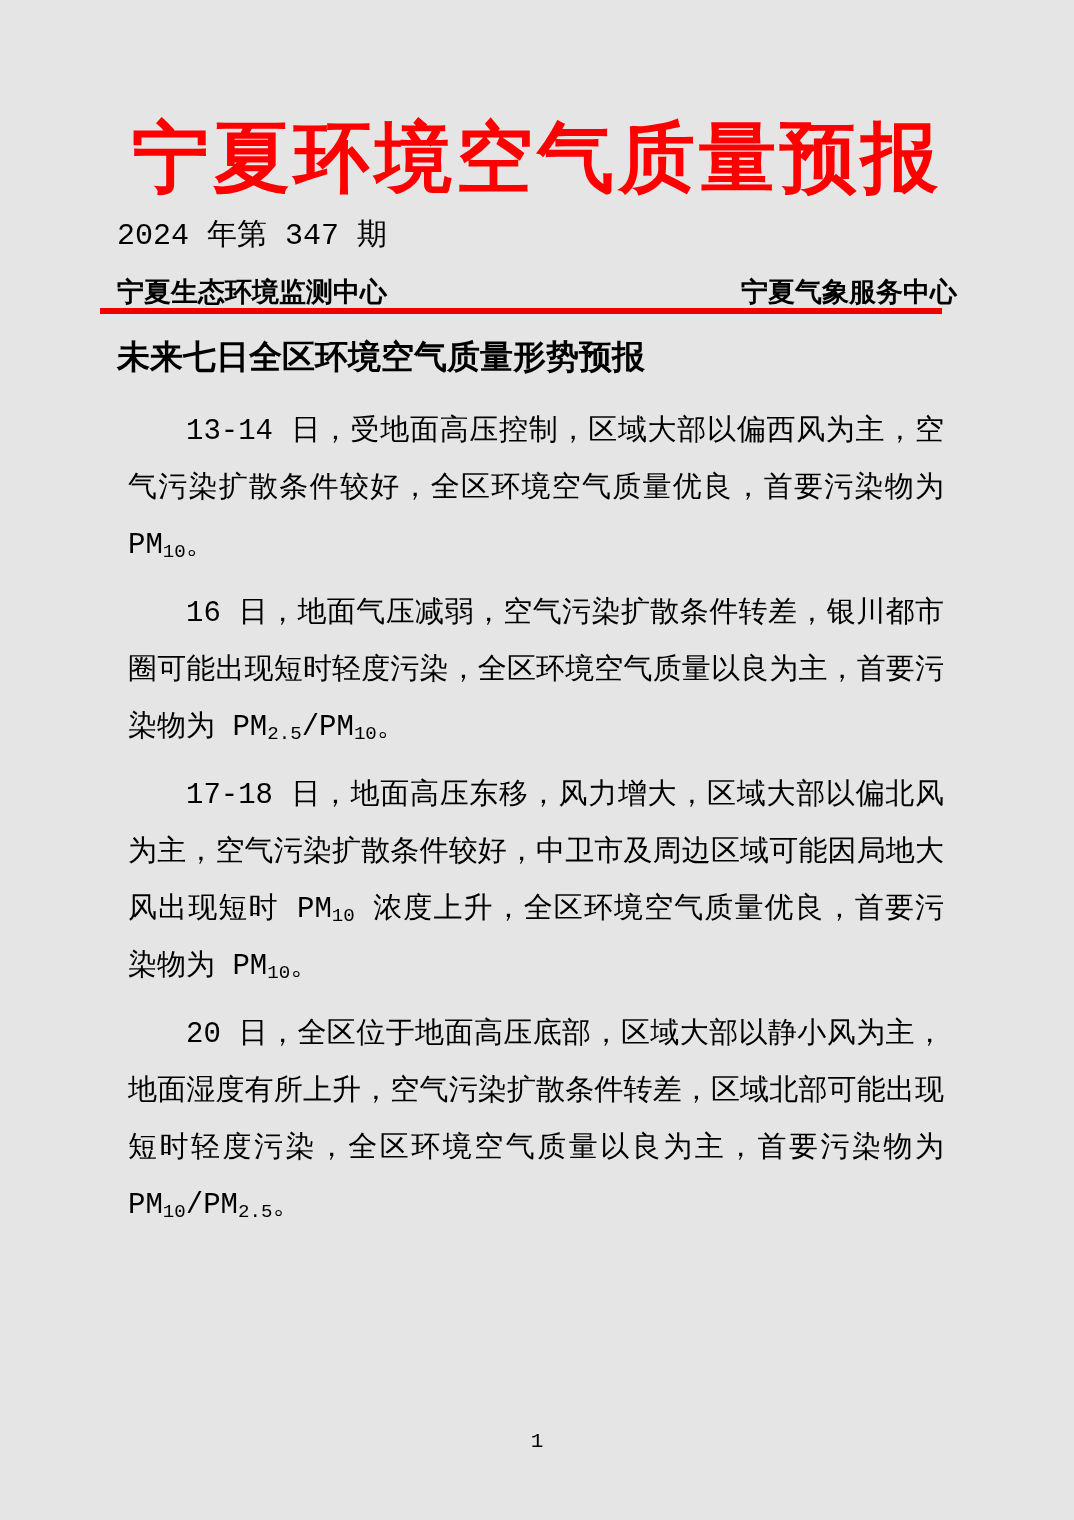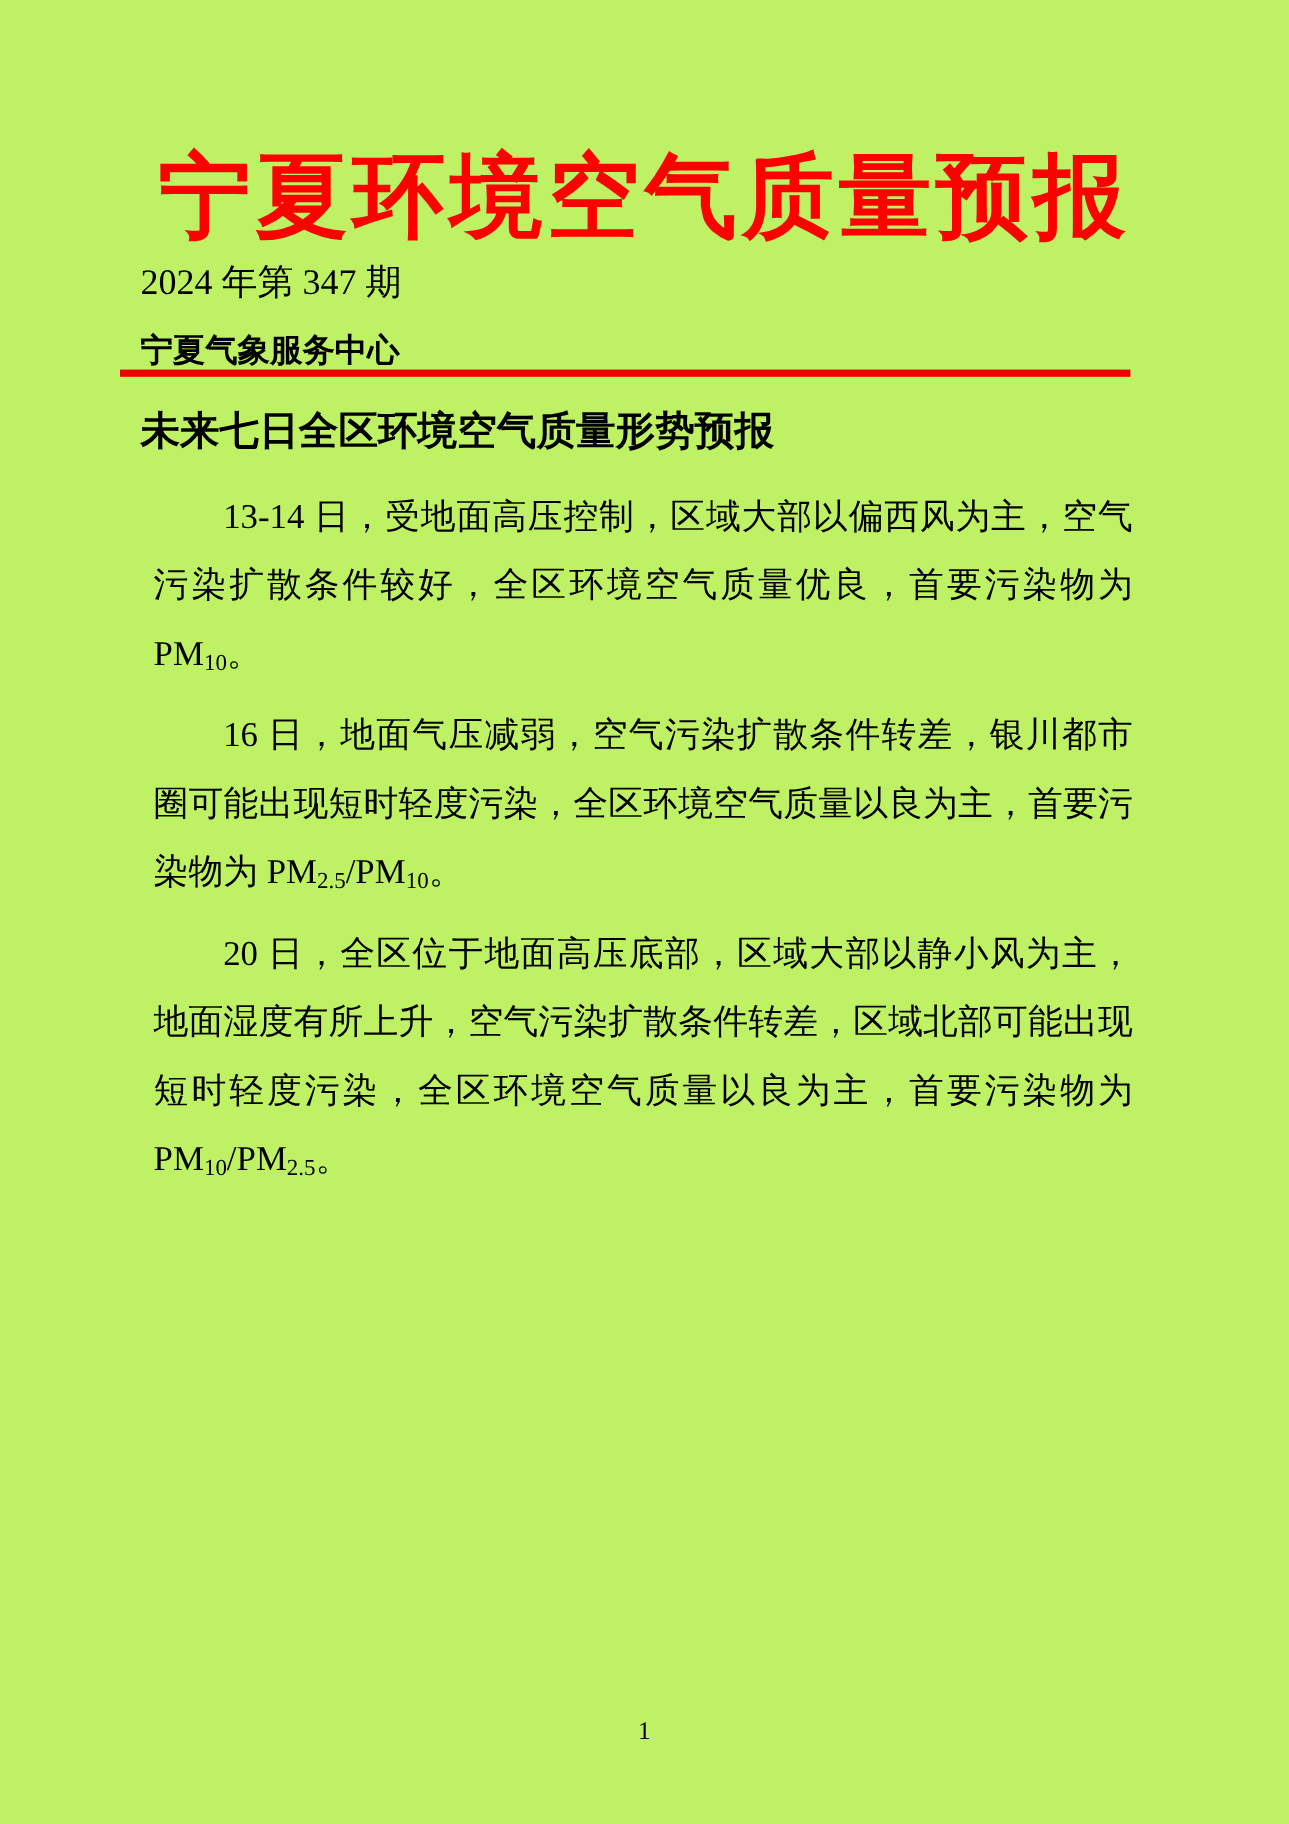"宁夏环境空气质量预报" .page { background: #bef264 -> #e5e5e5; font-family: Liberation Serif, serif -> Liberation Mono, monospace }
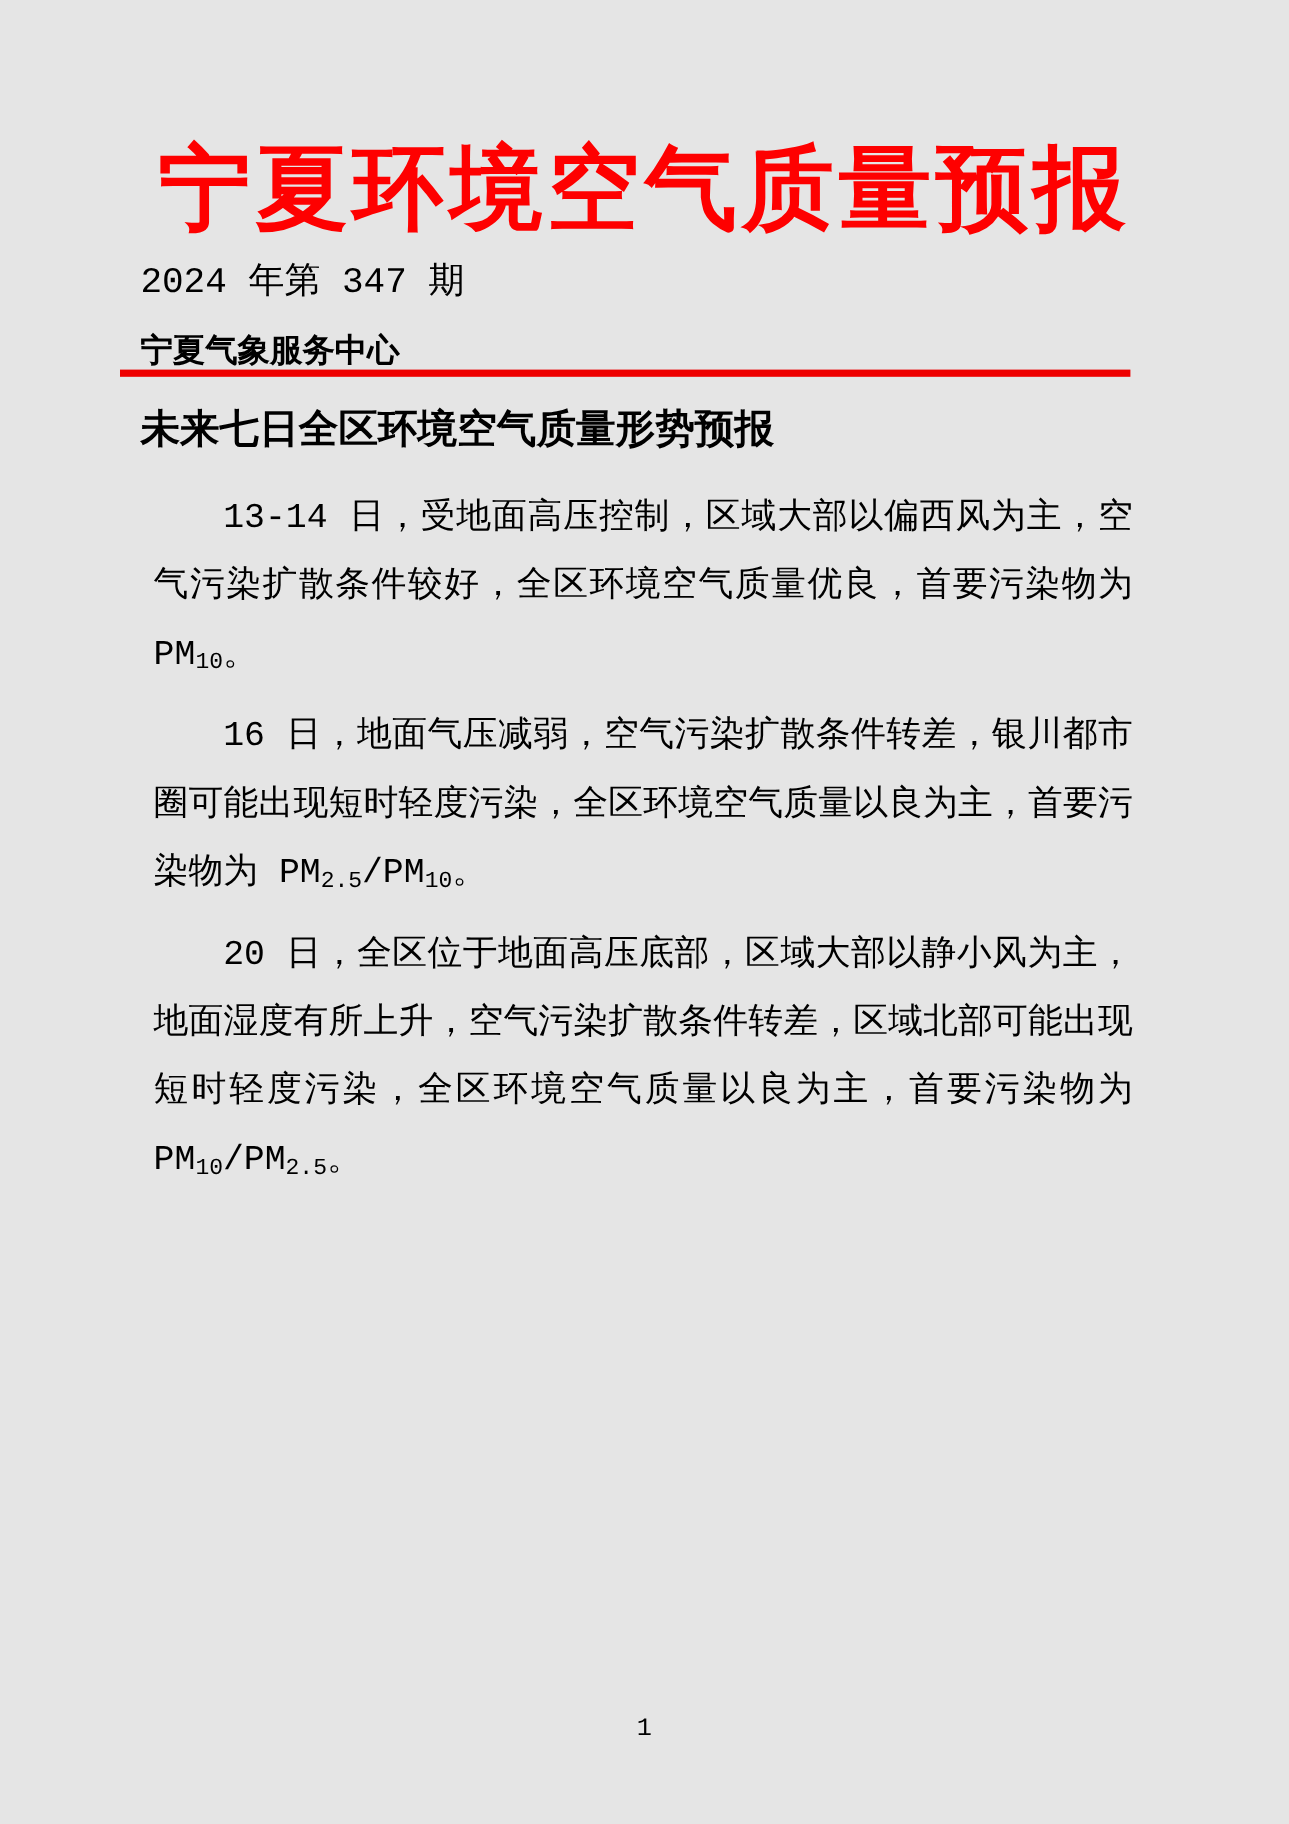"宁夏生态环境监测中心" span { html: none -> <span>宁夏生态环境监测中心</span> }
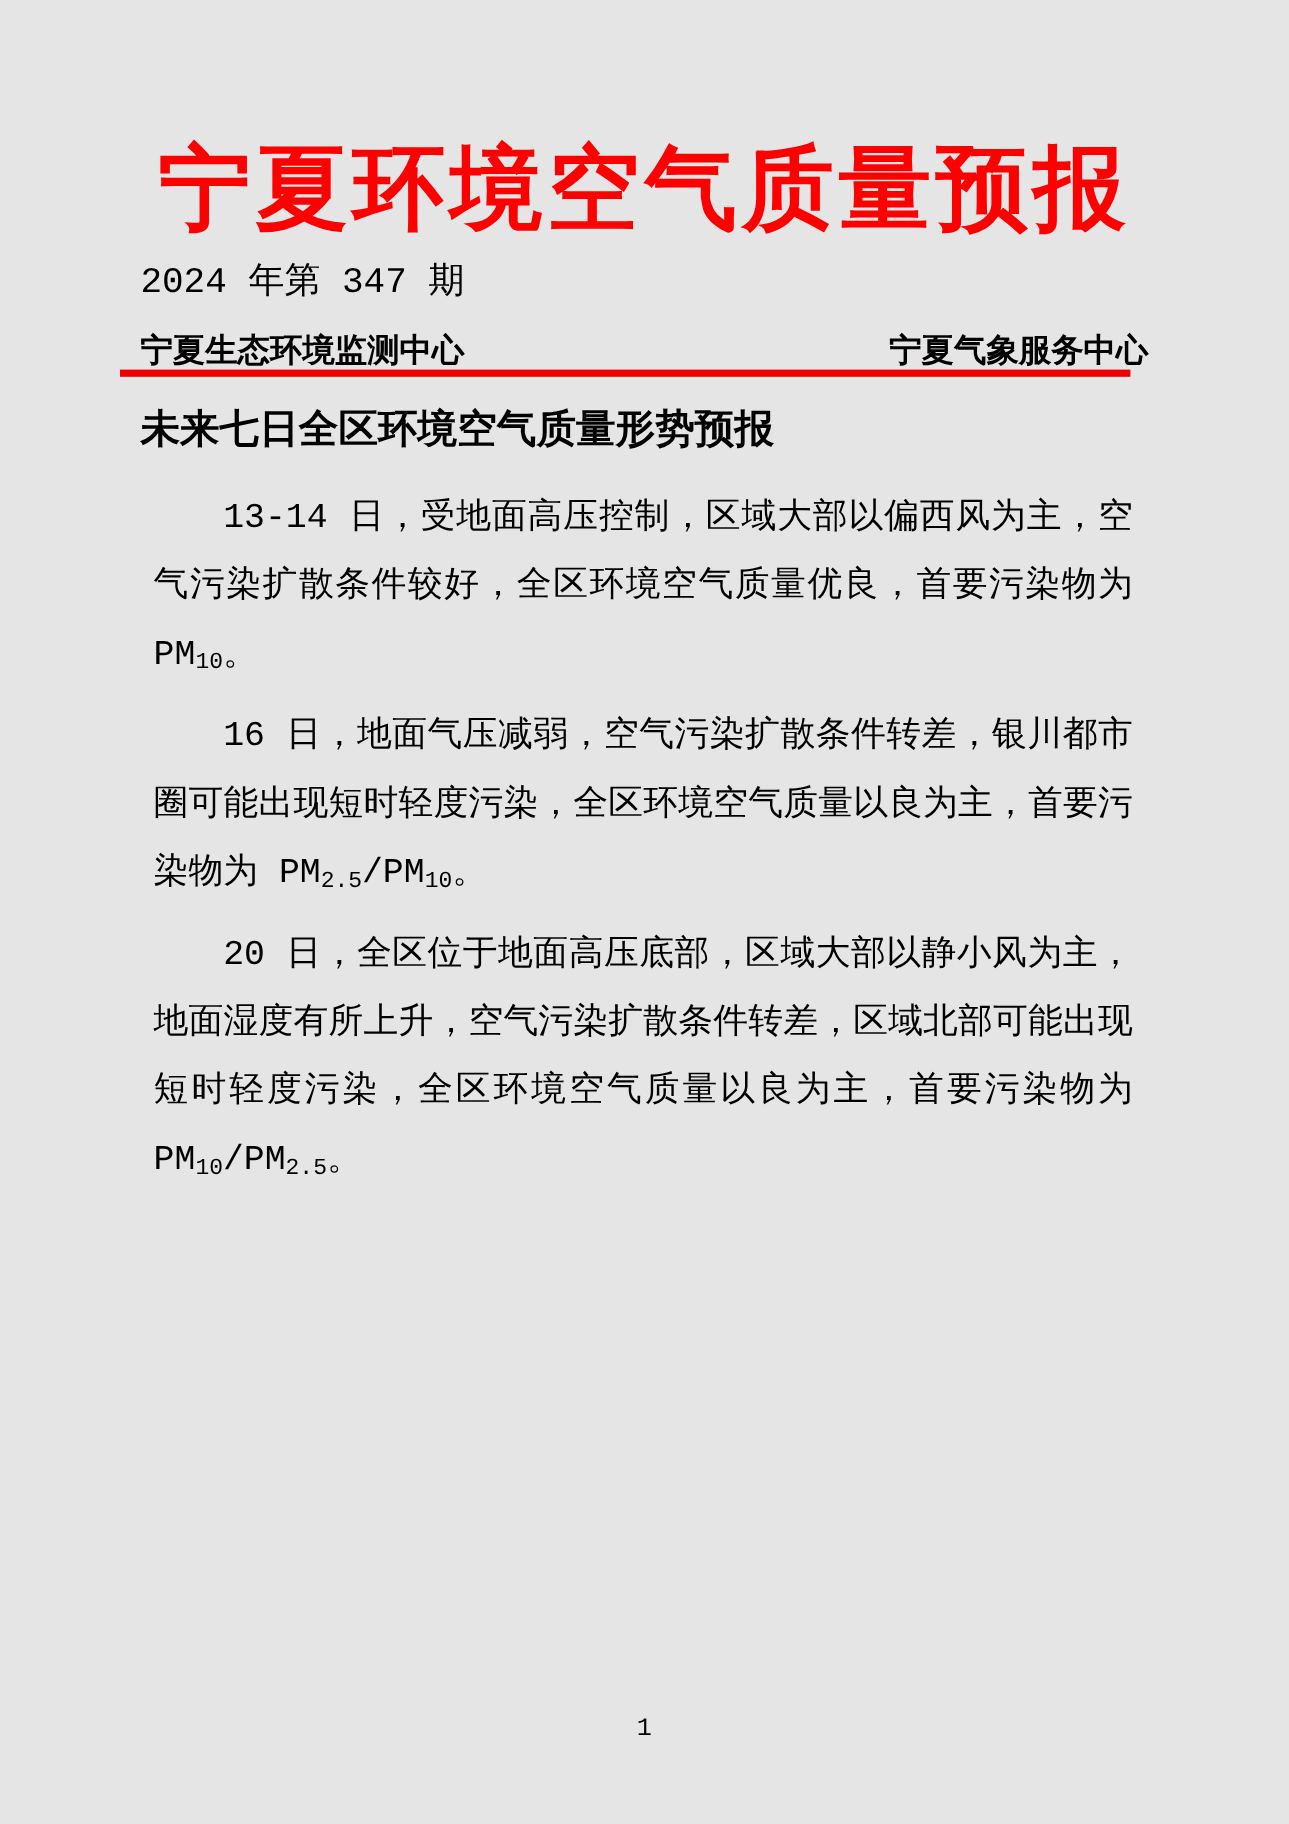"17-18" p { html: none -> <p><span>17-18 日，地面高压东移，风力增大，区域大部以偏北风为主，空气污染扩散条件较好，中卫市及周边区域可能因局地大风出现短时 PM</span><sub>10</sub><span> 浓度上升，全区环境空气质量优良，首要污染物为 PM</span><sub>10</sub><span>。</span></p> }
